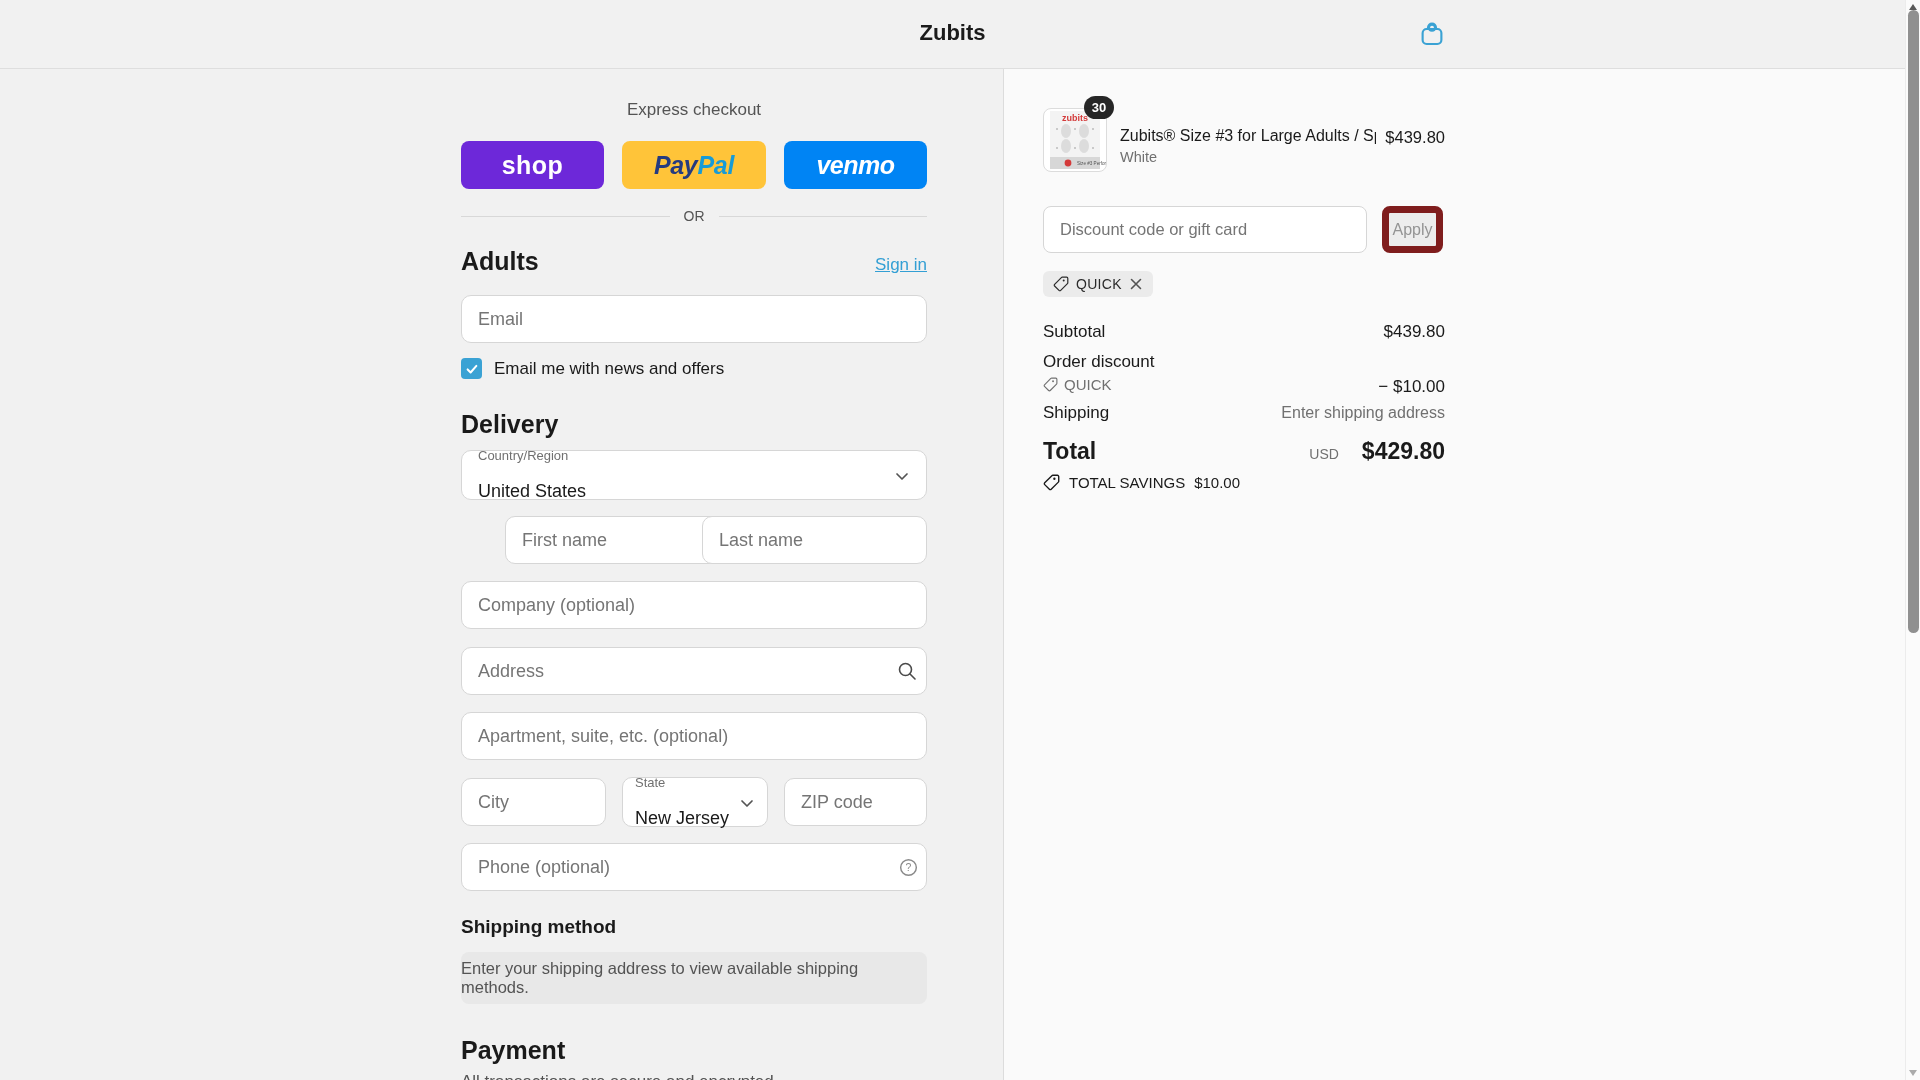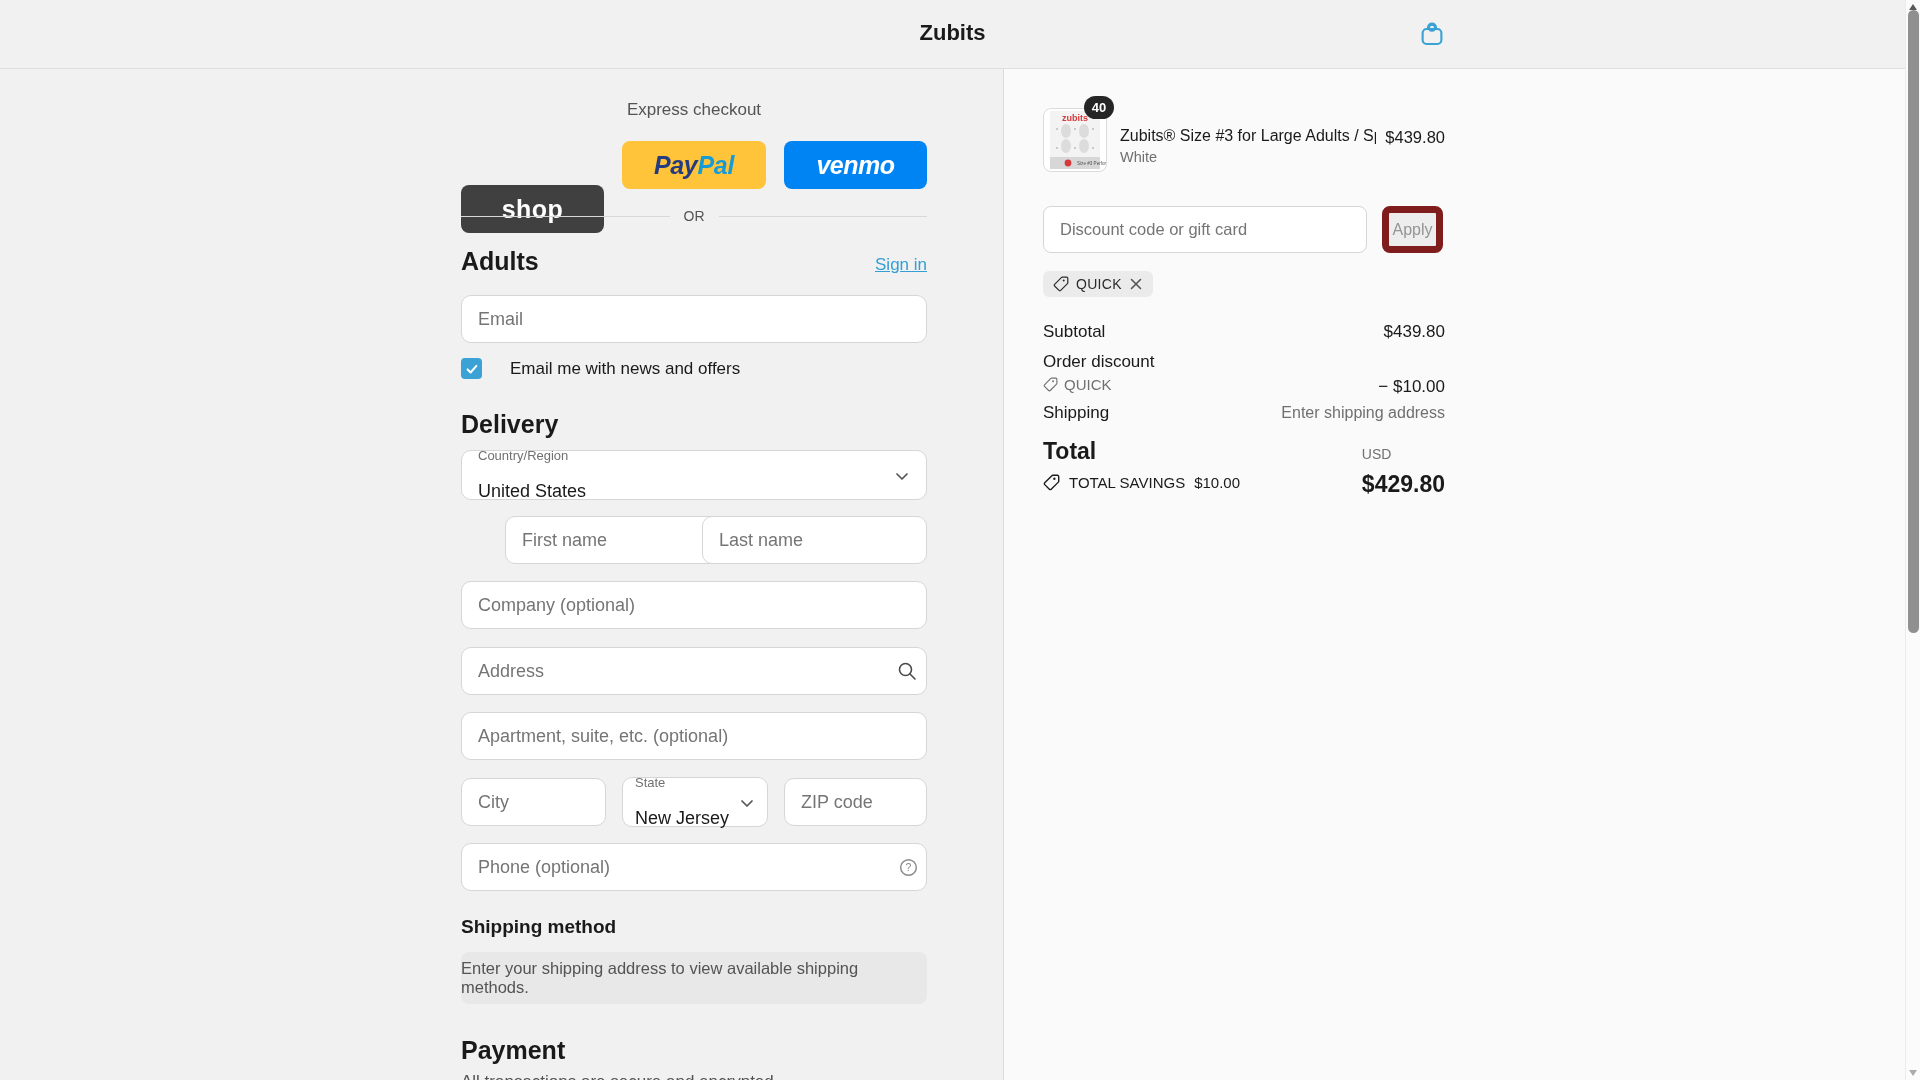"40" div.abs { text: 40 -> 30 }
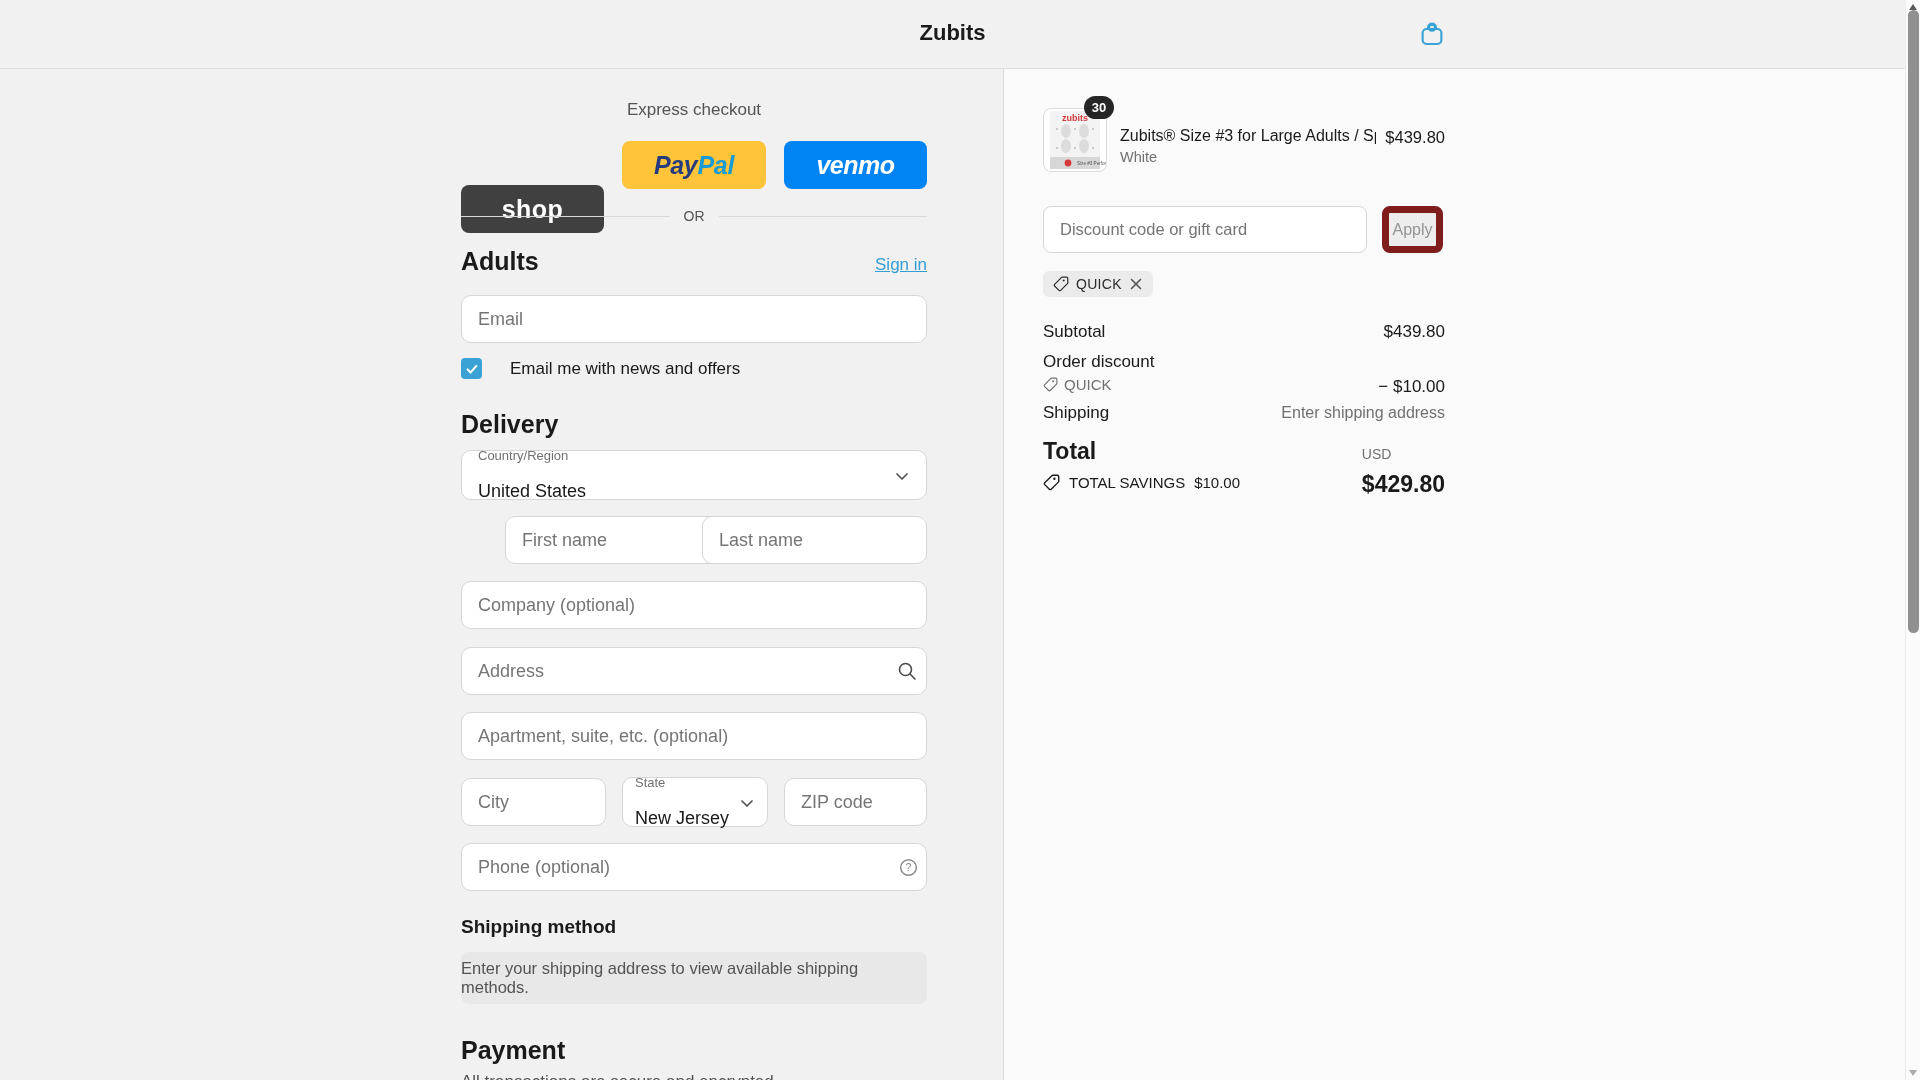"shop" .xbtn-shop { background: #404040 -> #6d28d9; margin-top: 44px -> none }
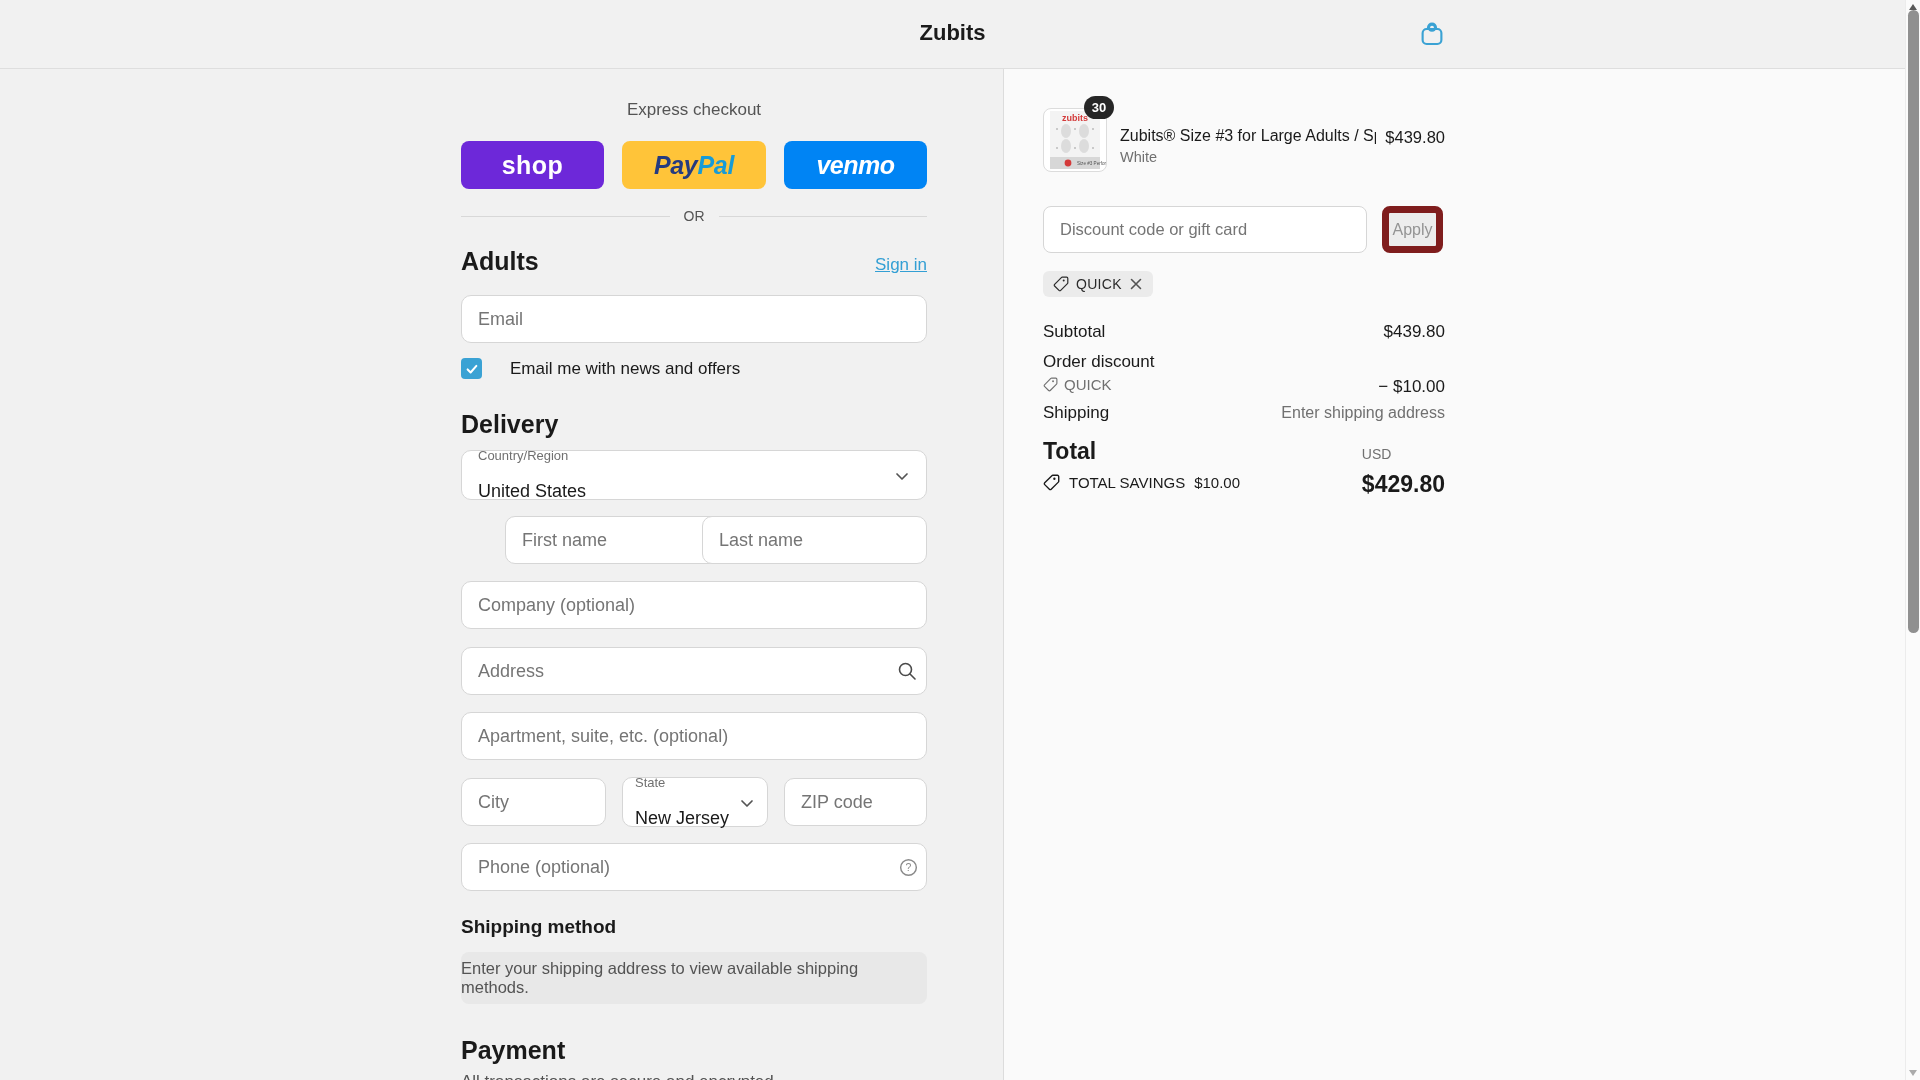"Email me with news and" .optin-row { gap: 28px -> 12px }
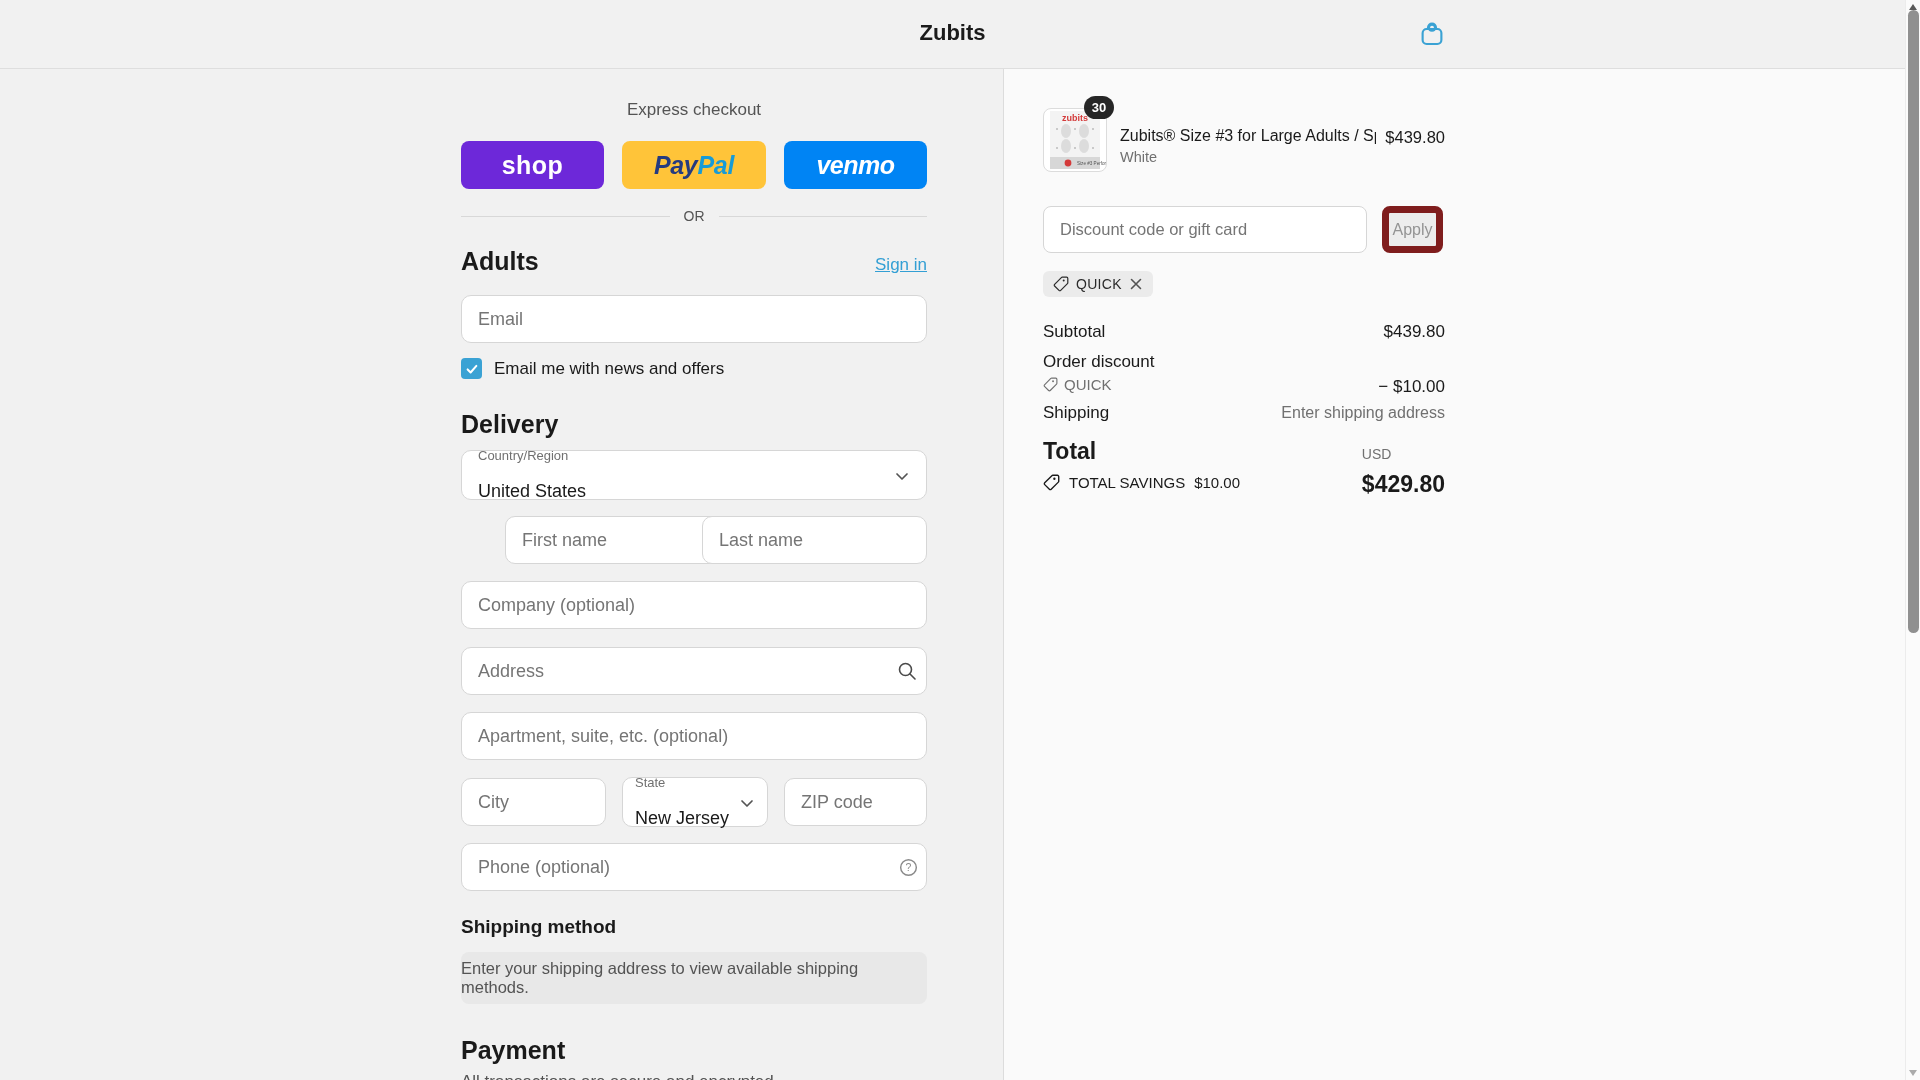"USD" .total-right { flex-direction: column -> none; gap: 9px -> 23px }
